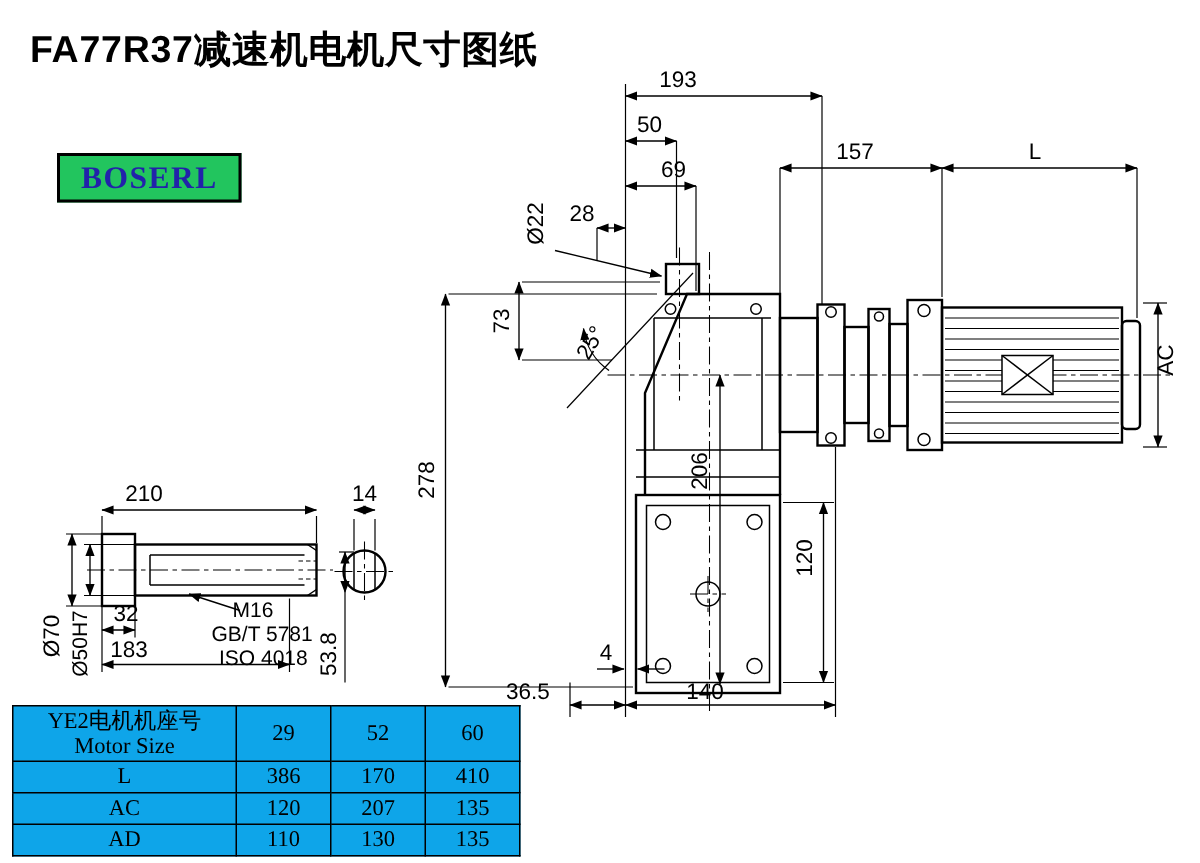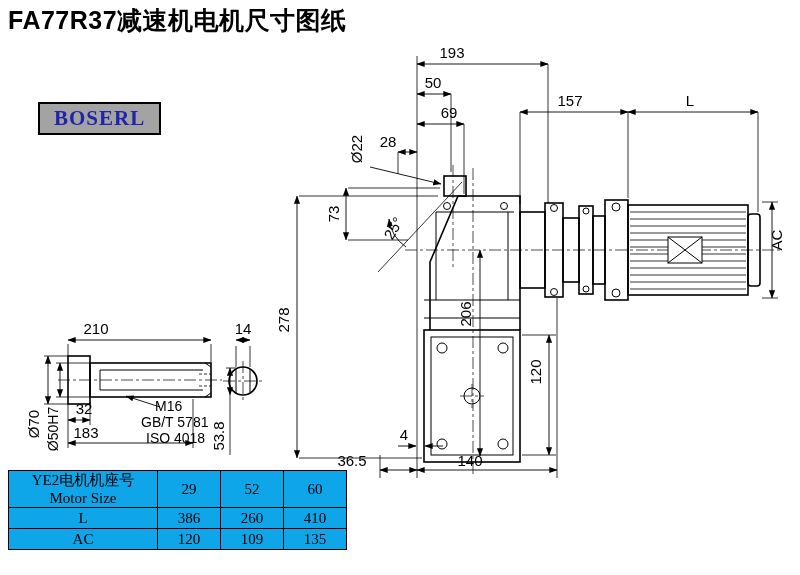"FA77R37减速机电机尺寸图纸" .title { margin: 0 -> 12px }
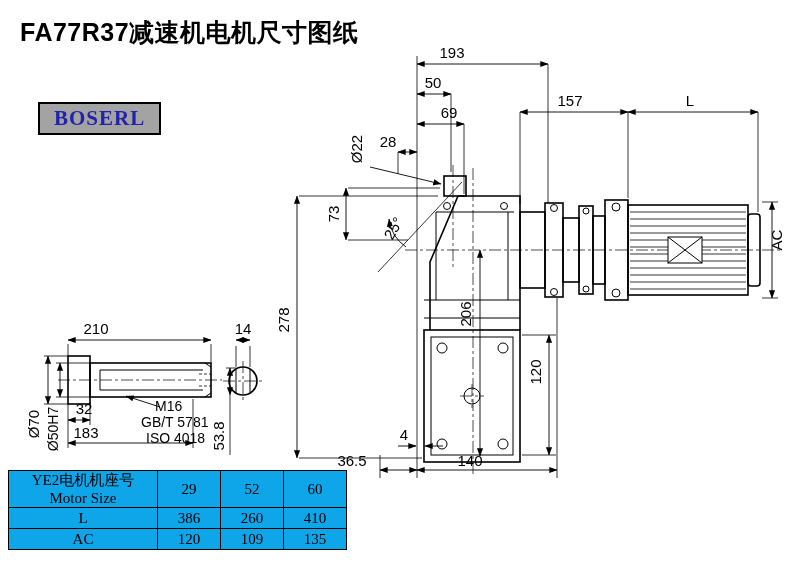"BOSERL" .logo { background: #a3a3a3 -> #22c55e }
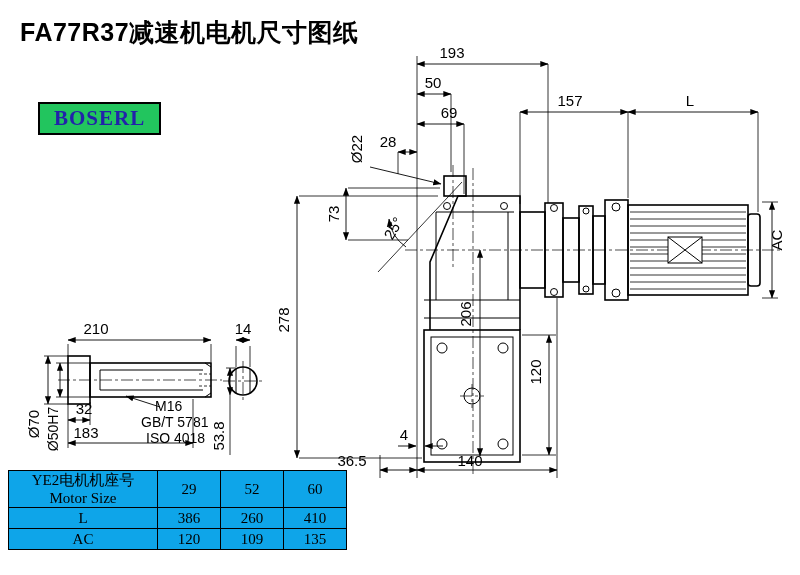"260" td.val { text: 260 -> 170 }
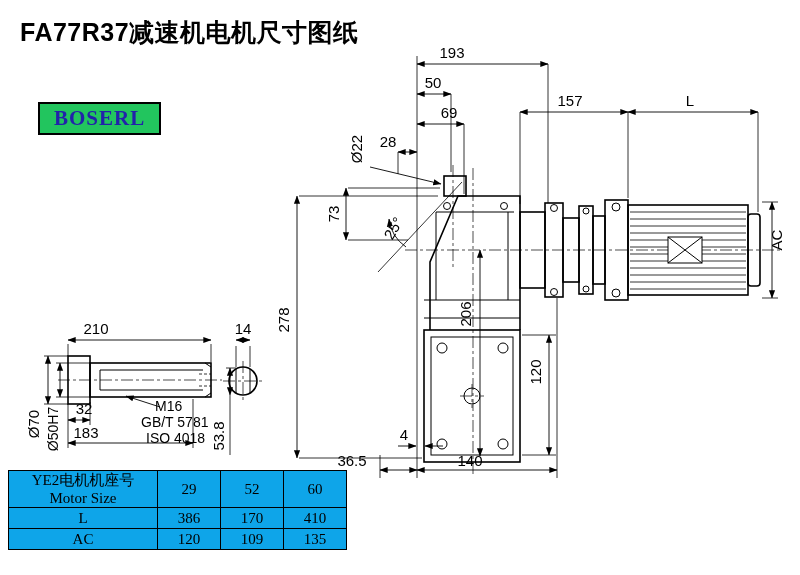"109" td.val { text: 109 -> 207 }
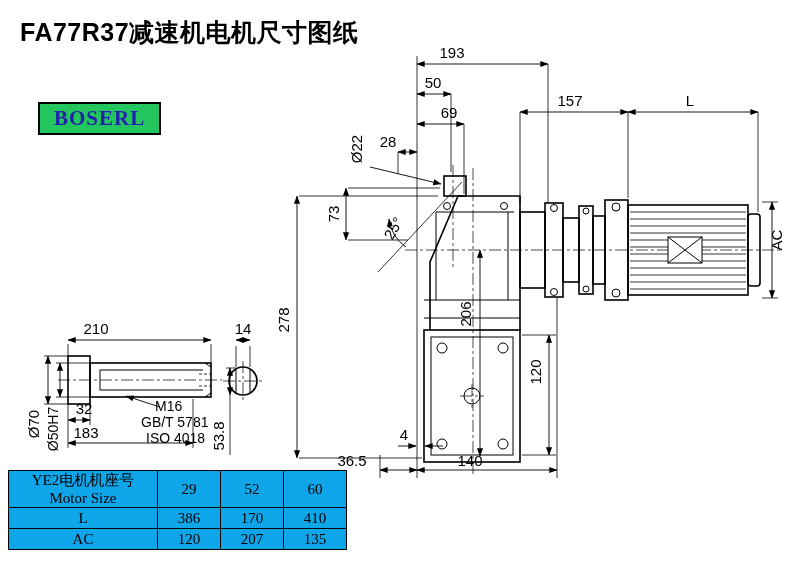"AD" tr.datarow { html: none -> <tr> <td>AD</td> <td>110</td> <td>130</td> <td>135</td> </tr> }
